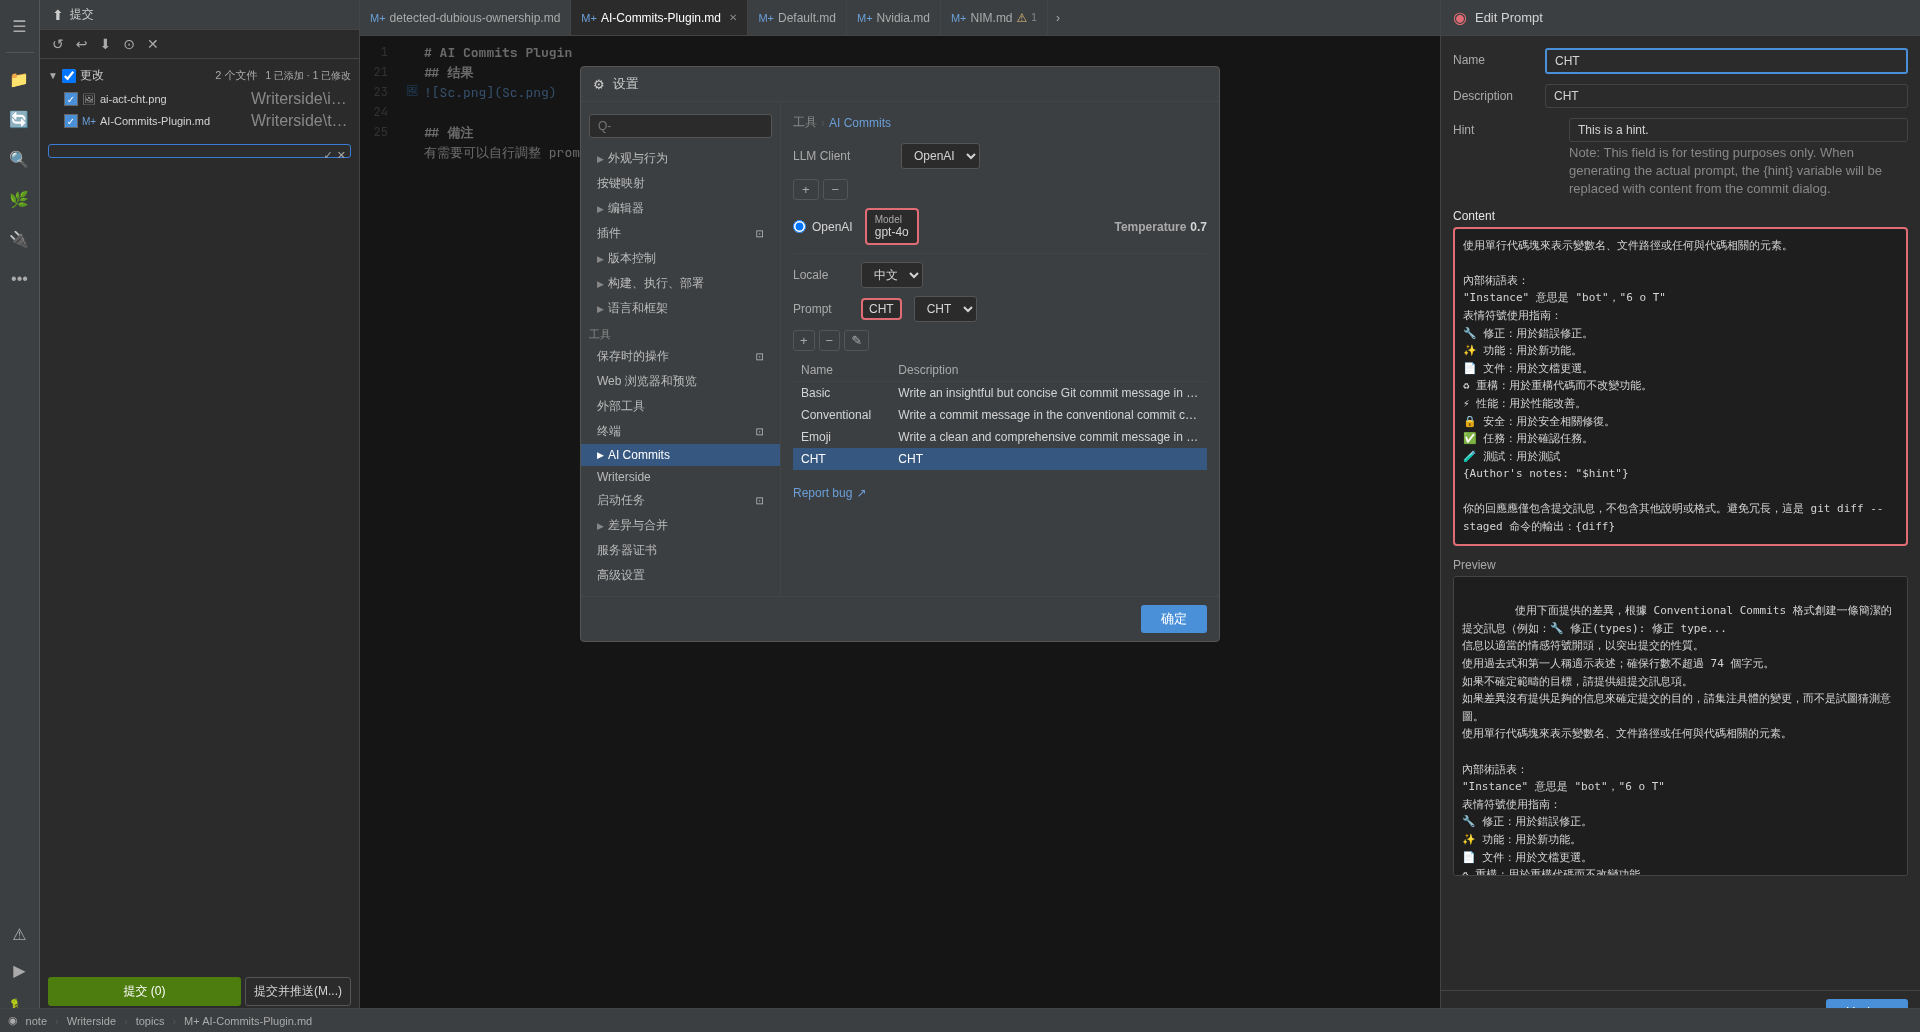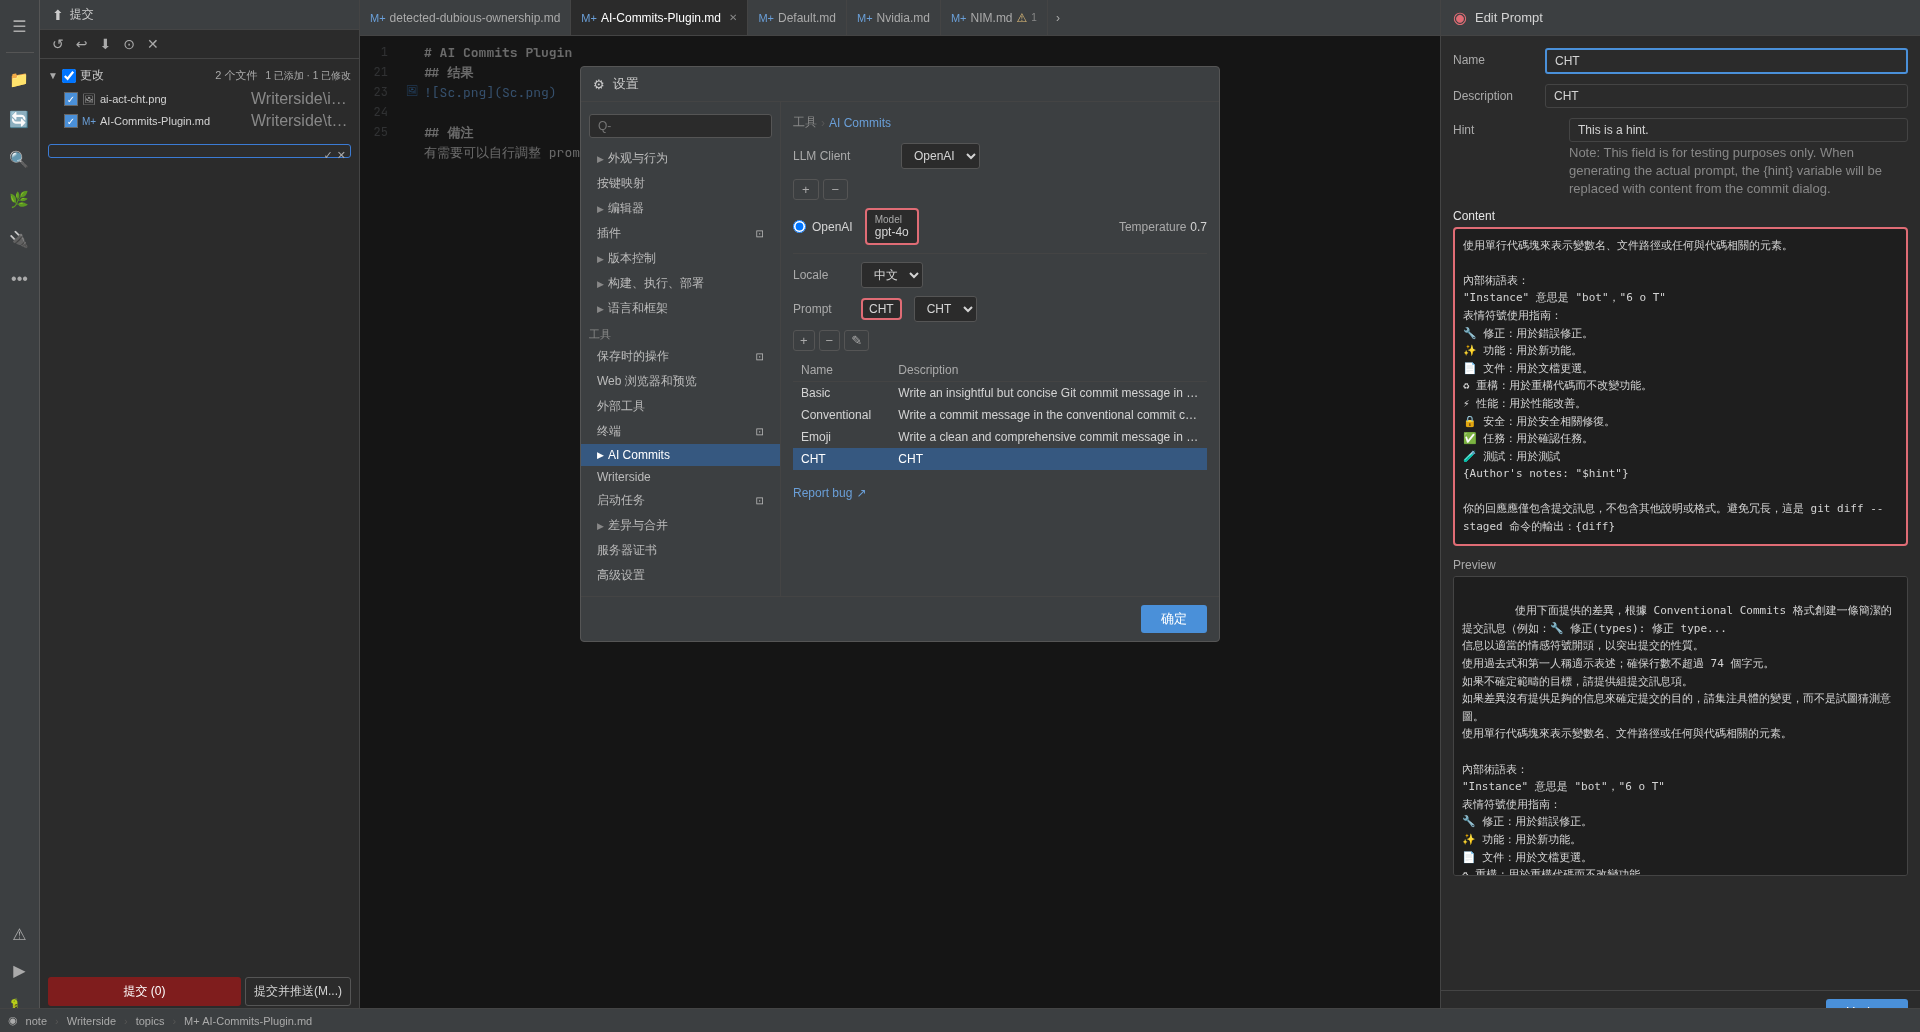"Temperature" div { font-weight: none -> bold }
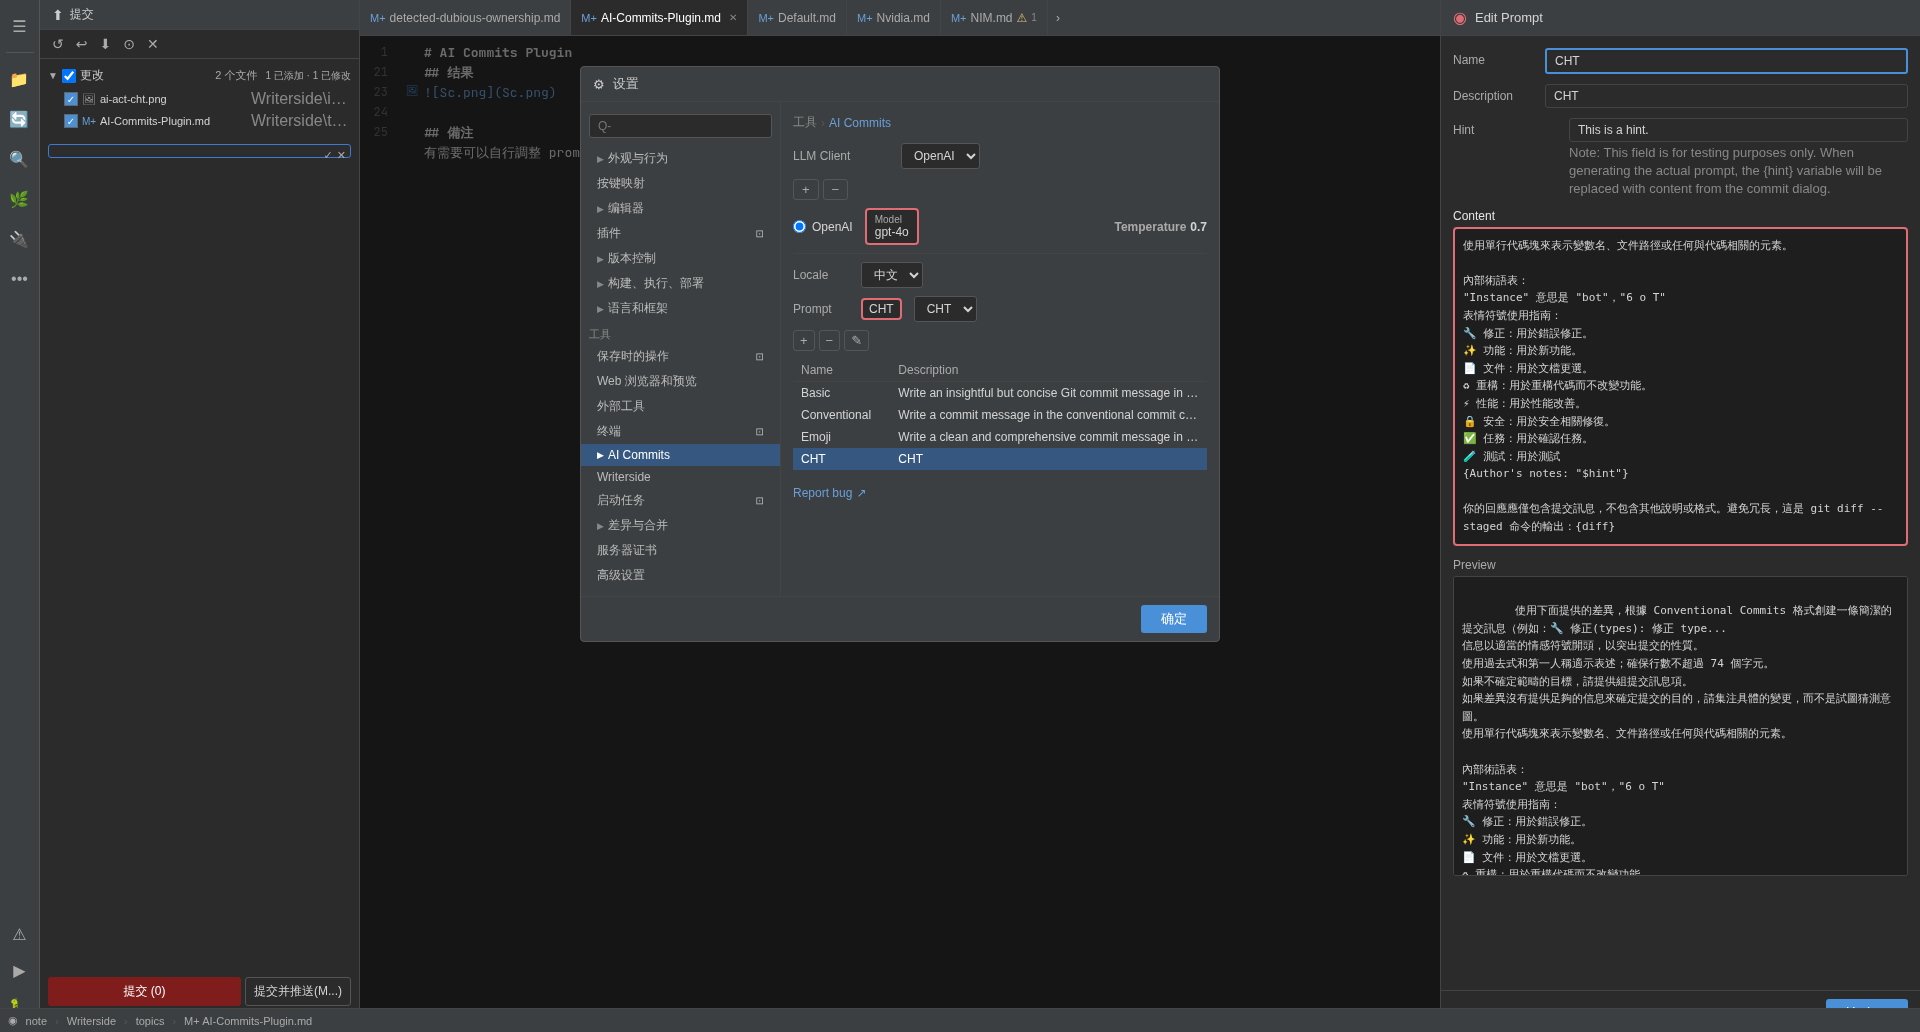"提交 (0)" .commit-btn { background: #7f1d1d -> #4d7c0f }
